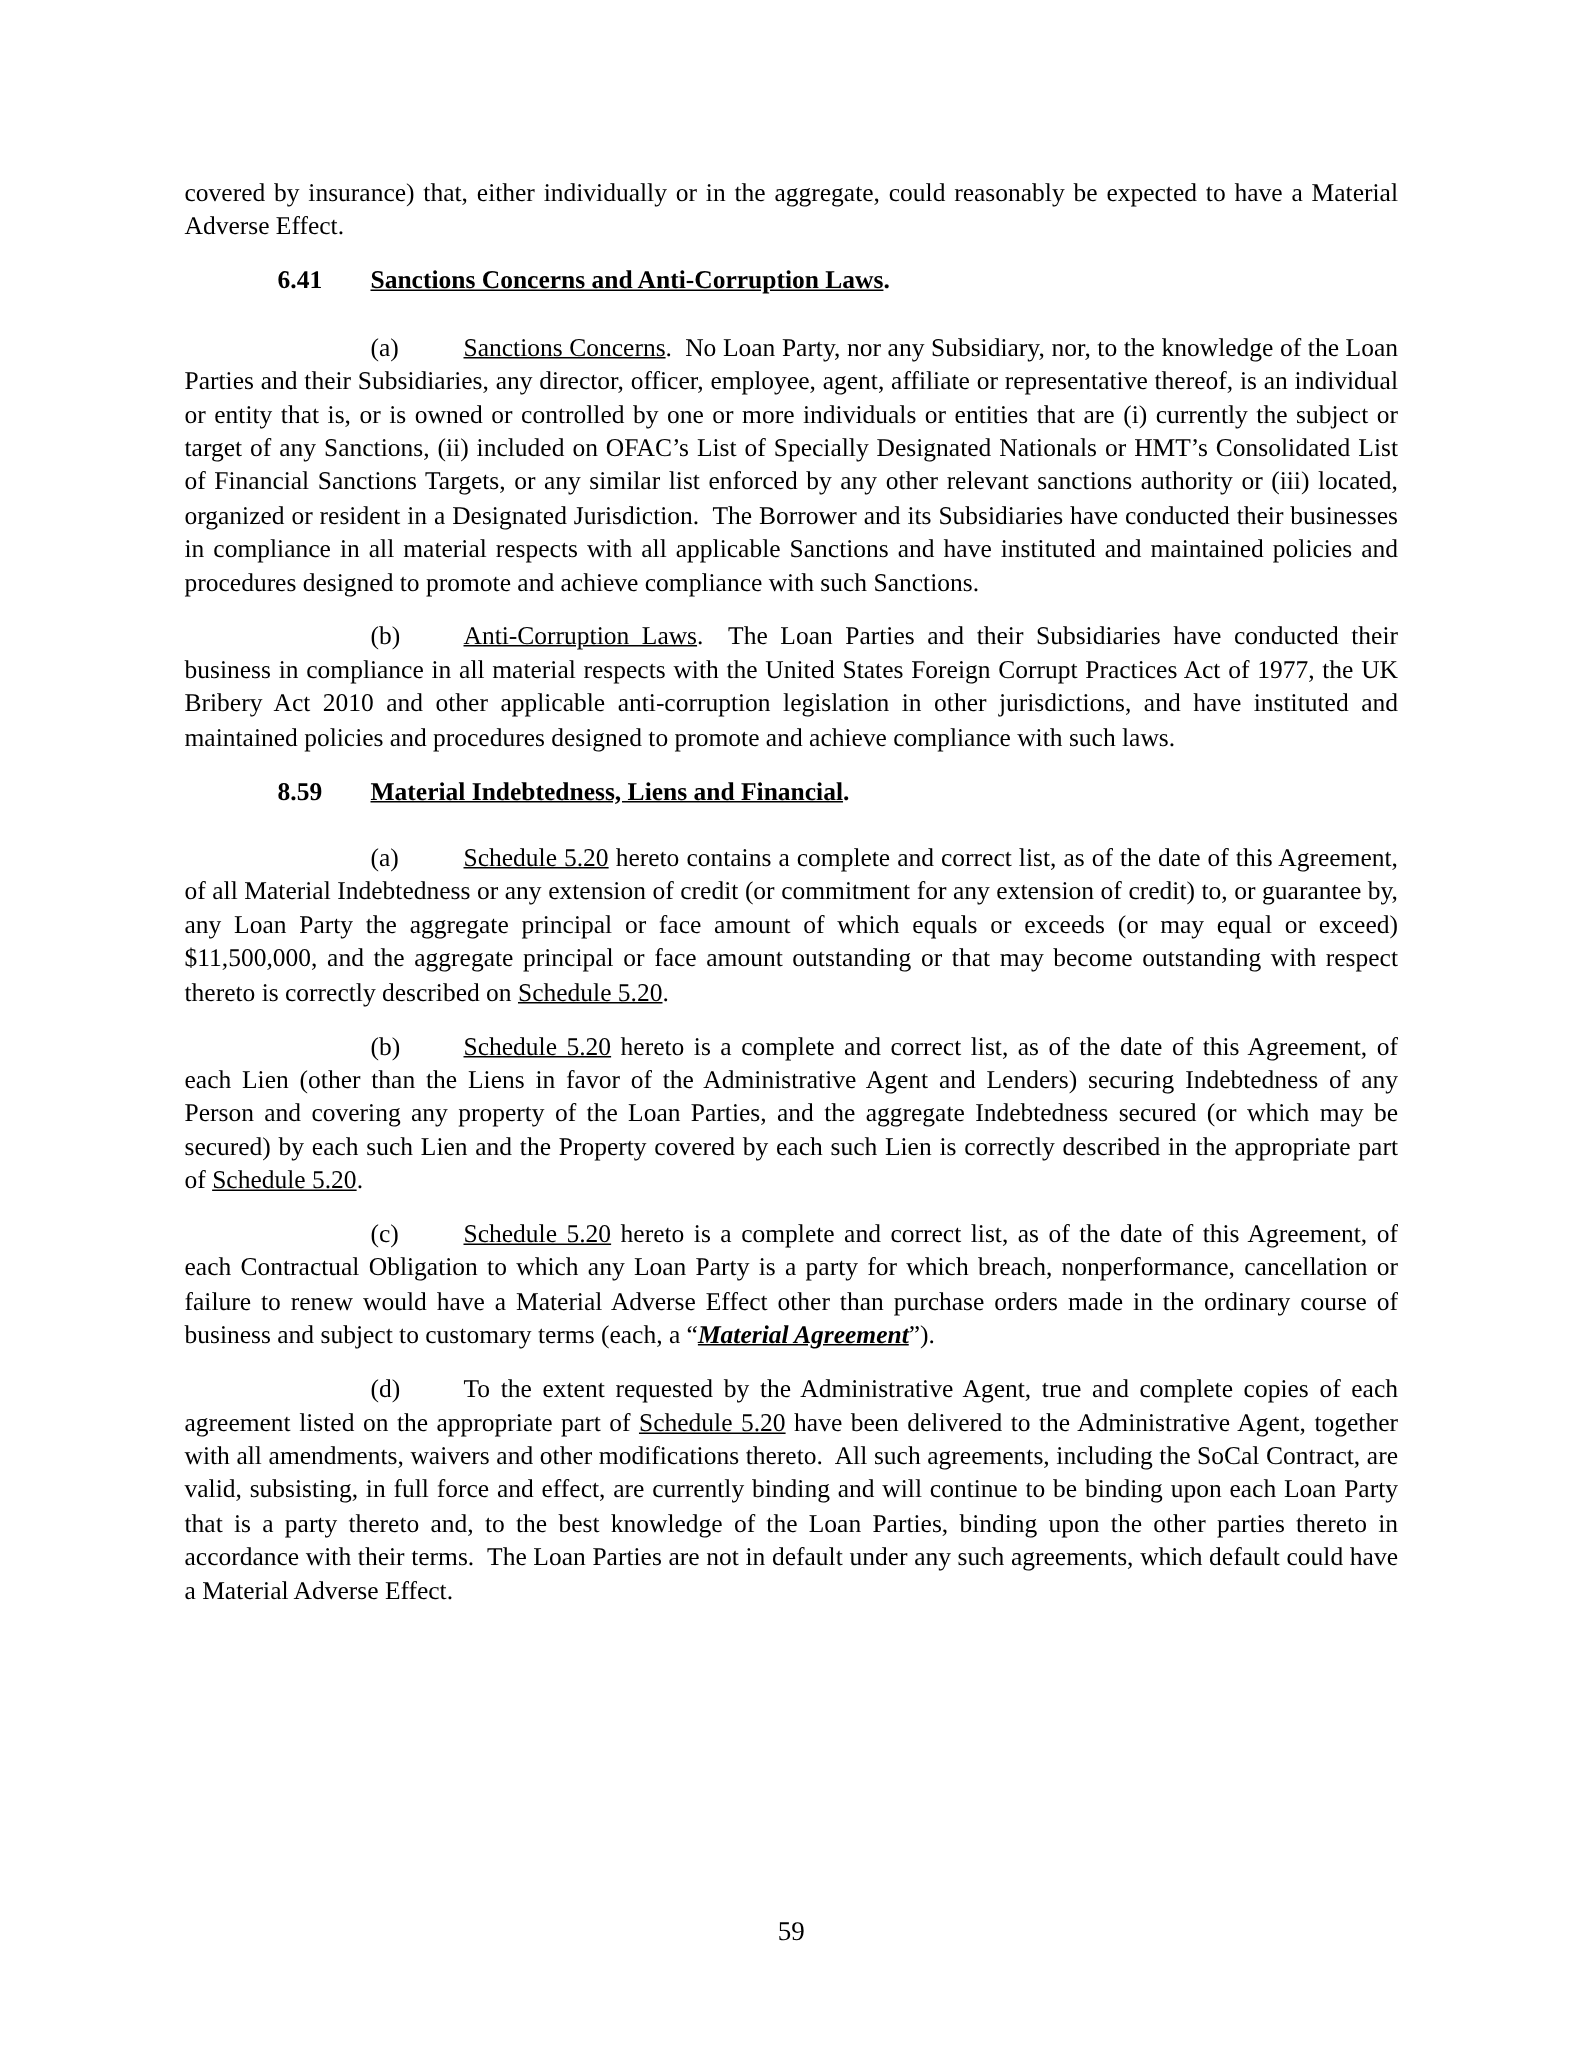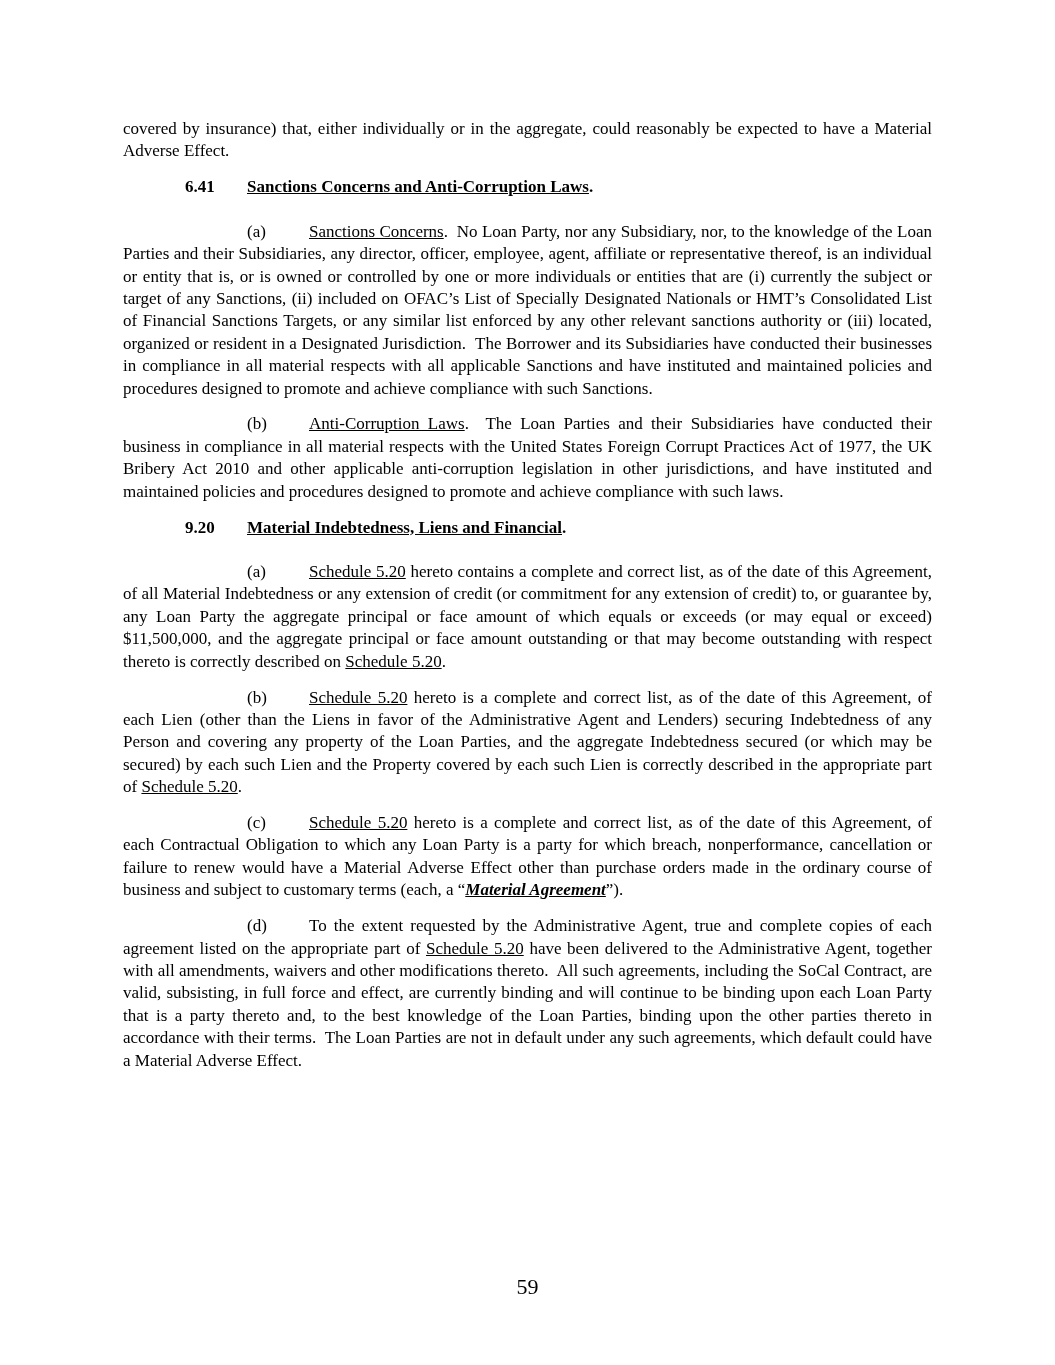"9.20" span.label { text: 9.20 -> 8.59 }
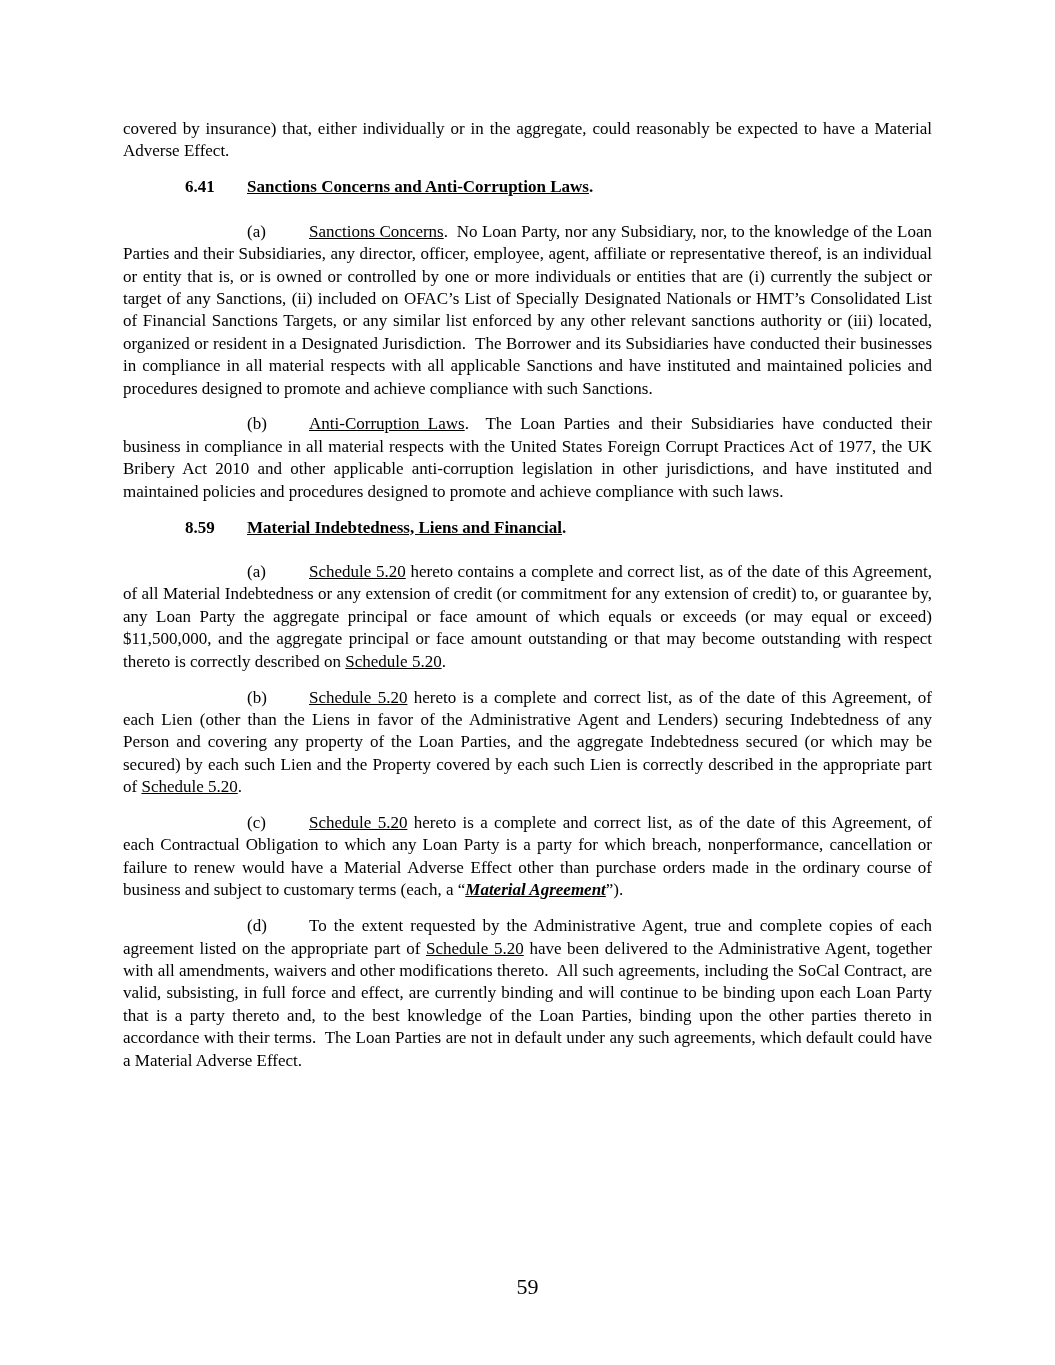"59" .footer { font-size: 22px -> 18px }
